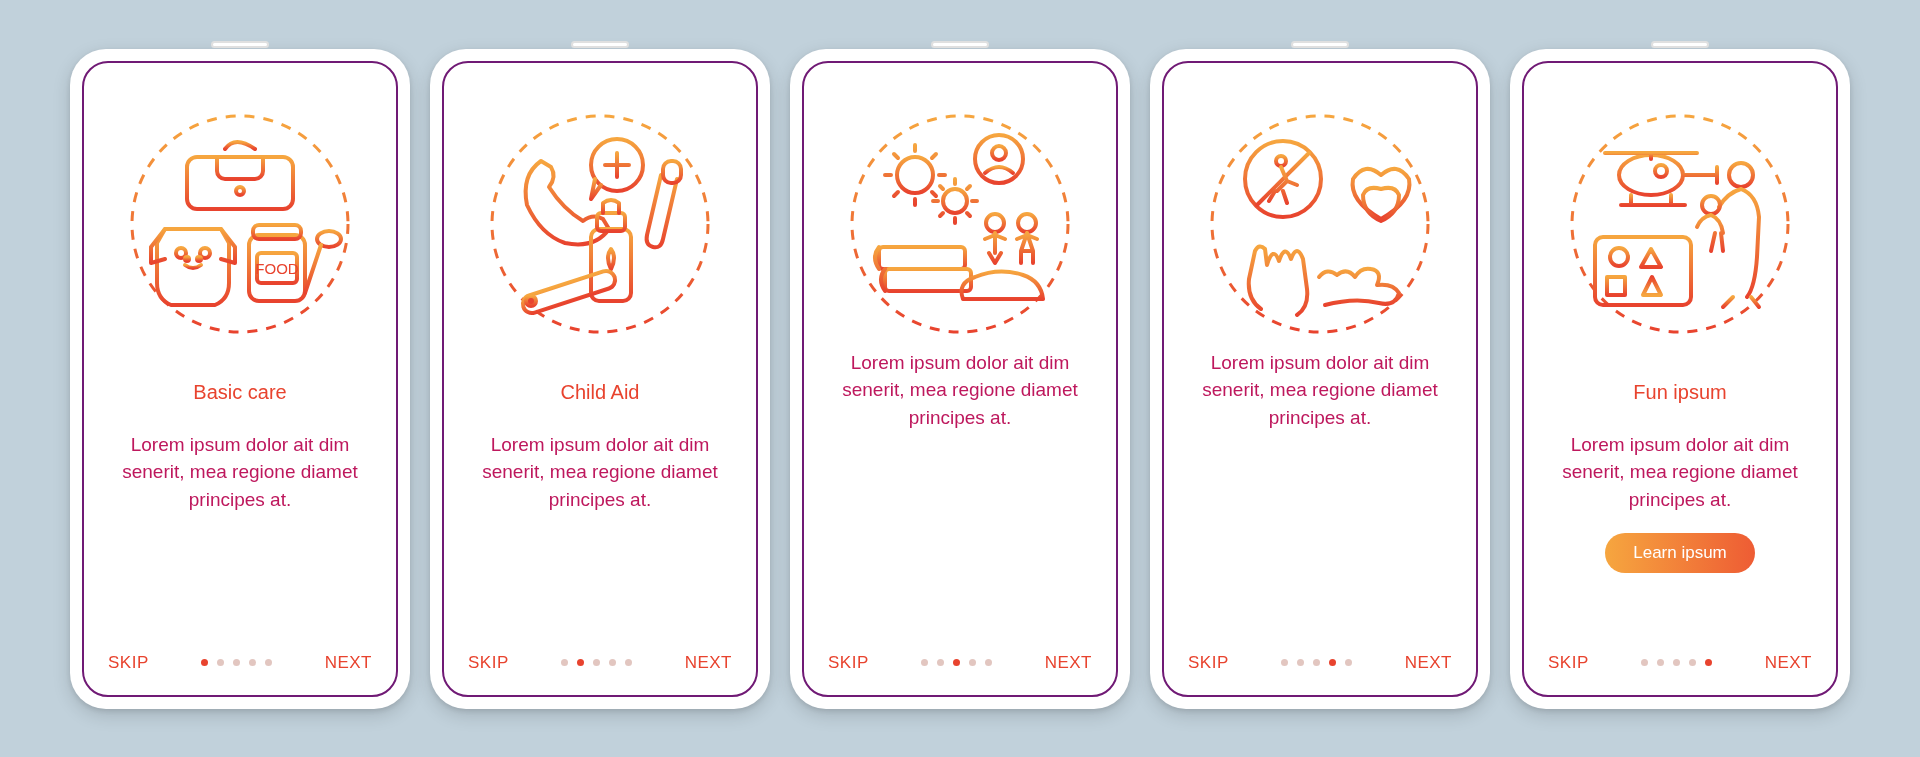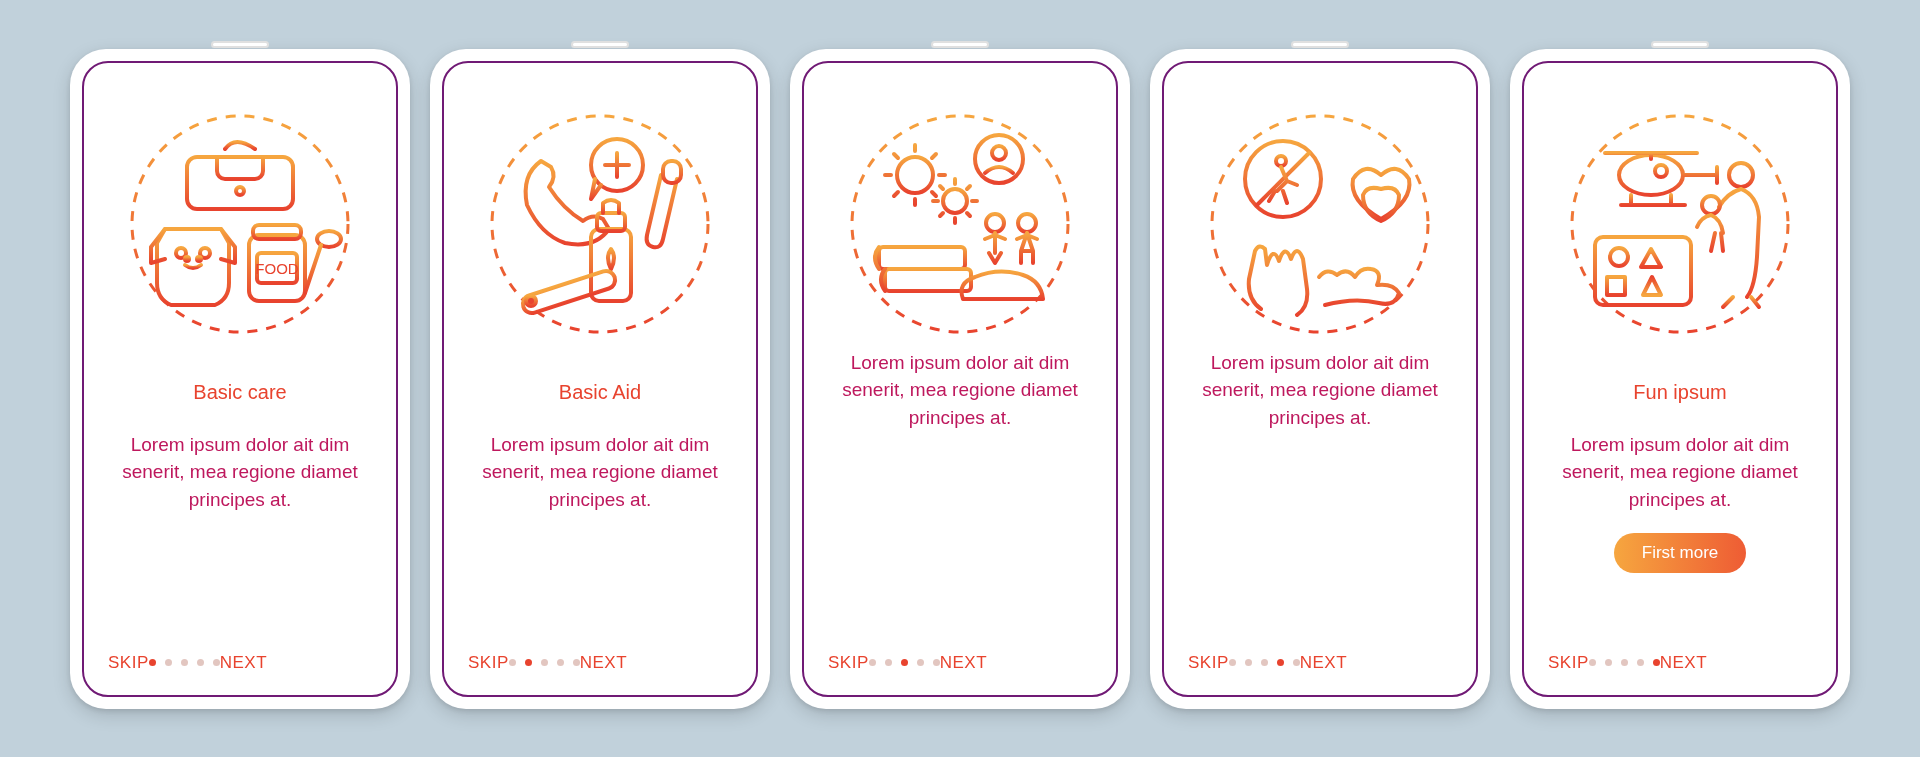"Basic Aid" div.title { text: Basic -> Child }
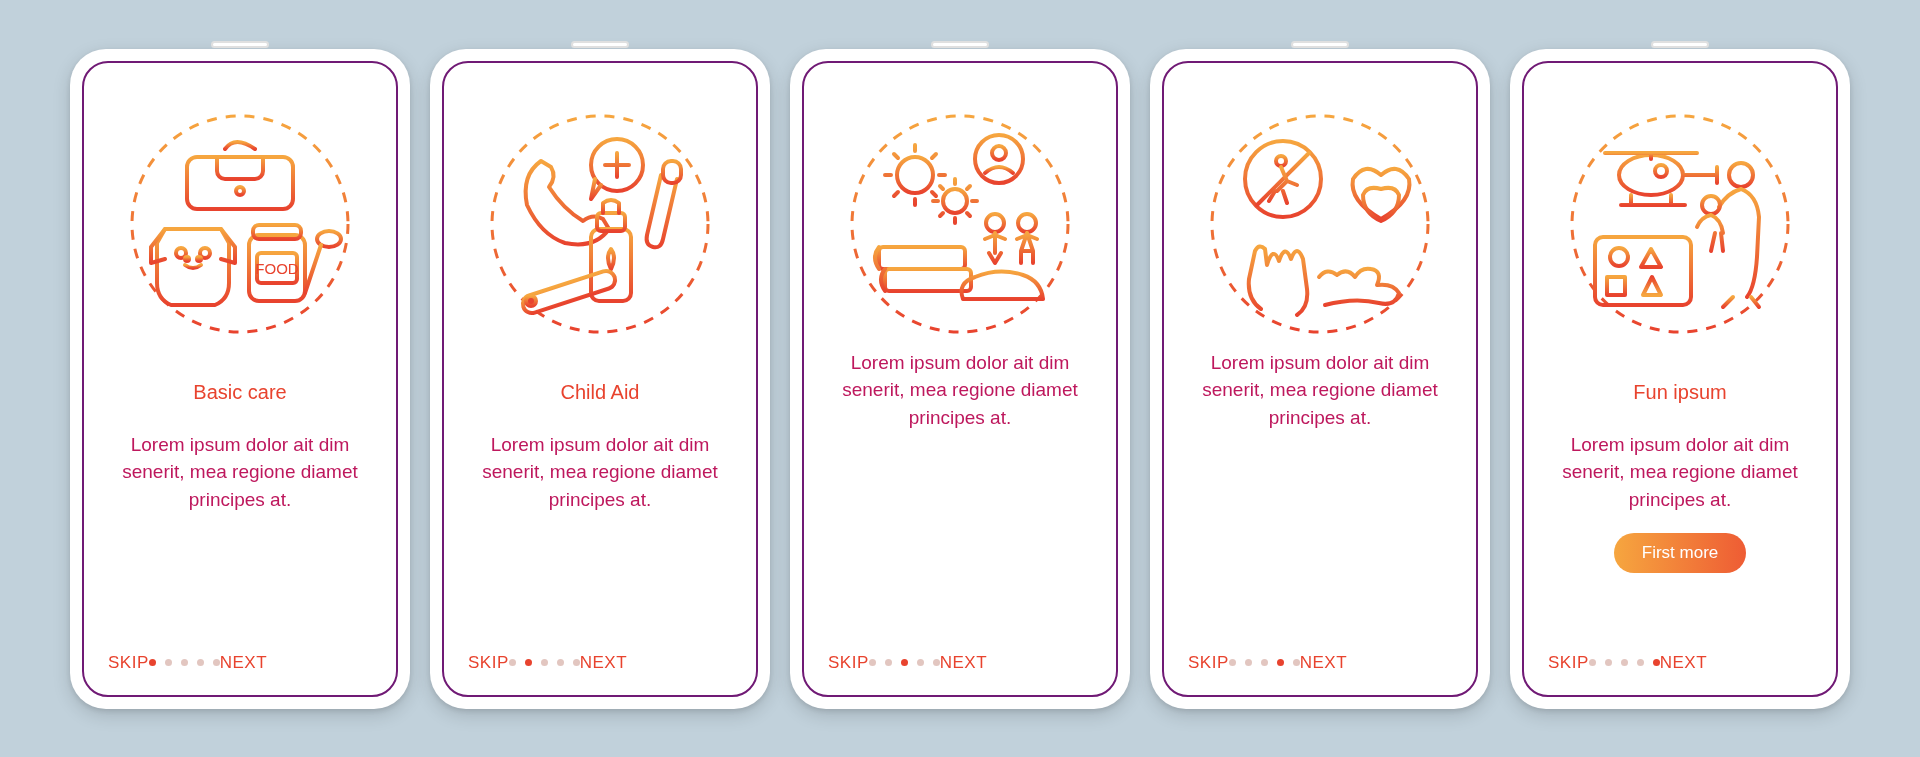"First more" button.learn-more { text: First more -> Learn ipsum }
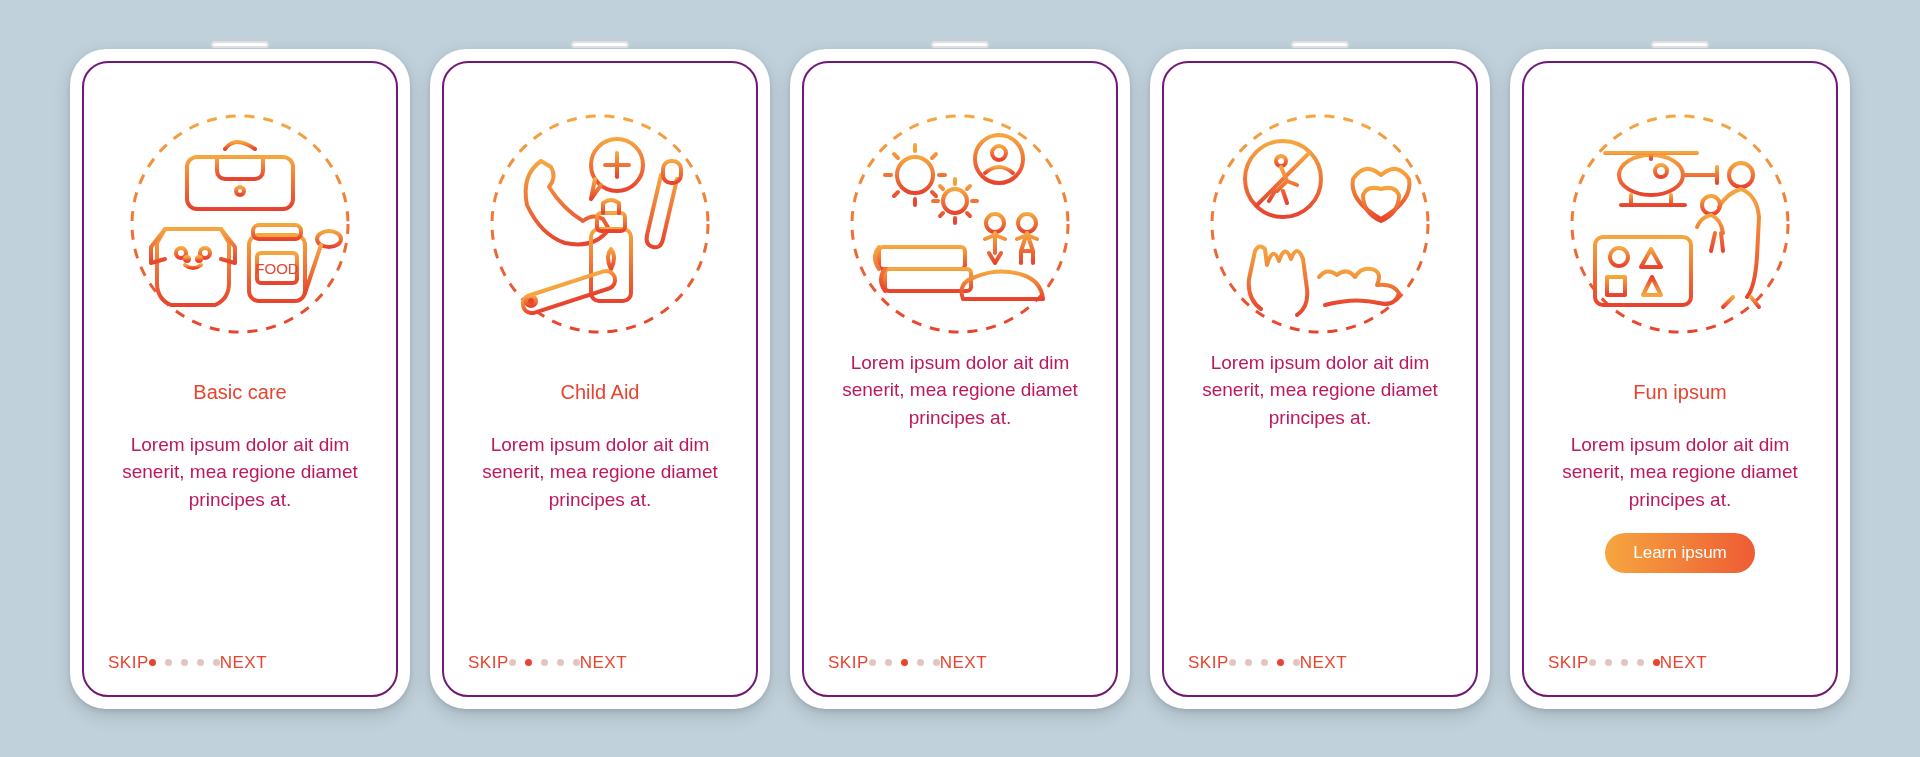"SKIP" .nav-row { justify-content: flex-start -> space-between }
